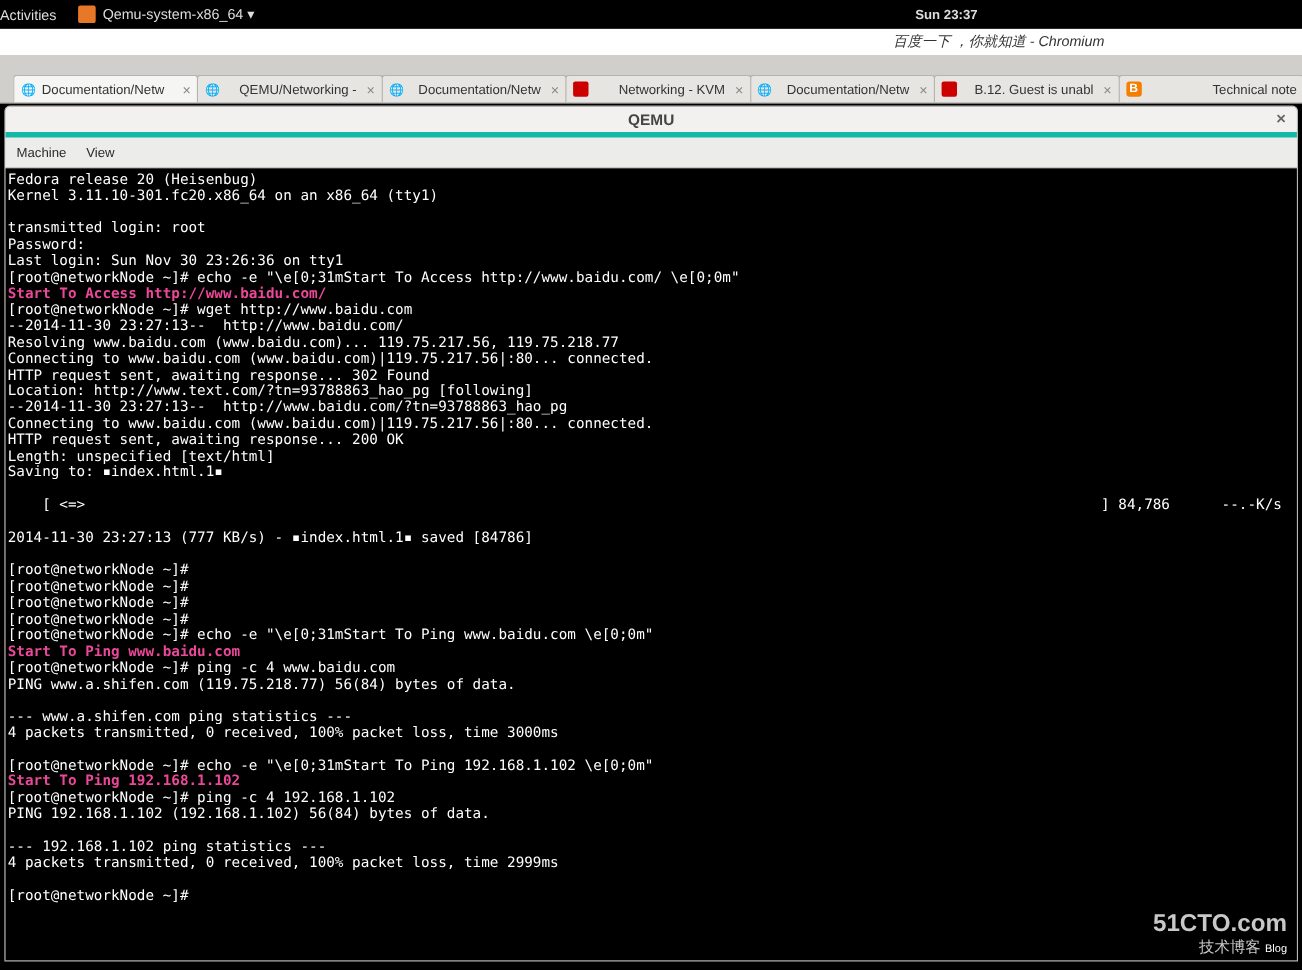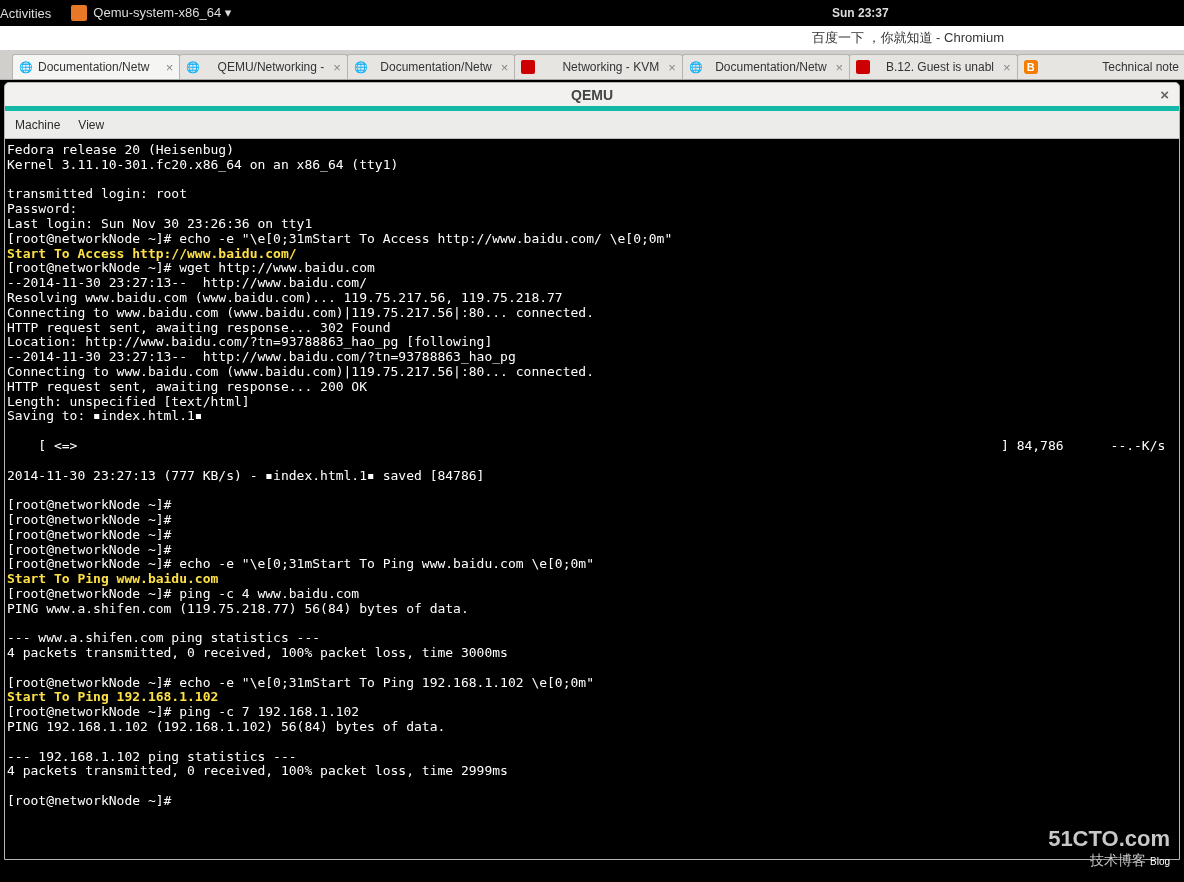"百度一下 ，你就知道 - Chromium" .chrome-title { font-style: none -> italic }
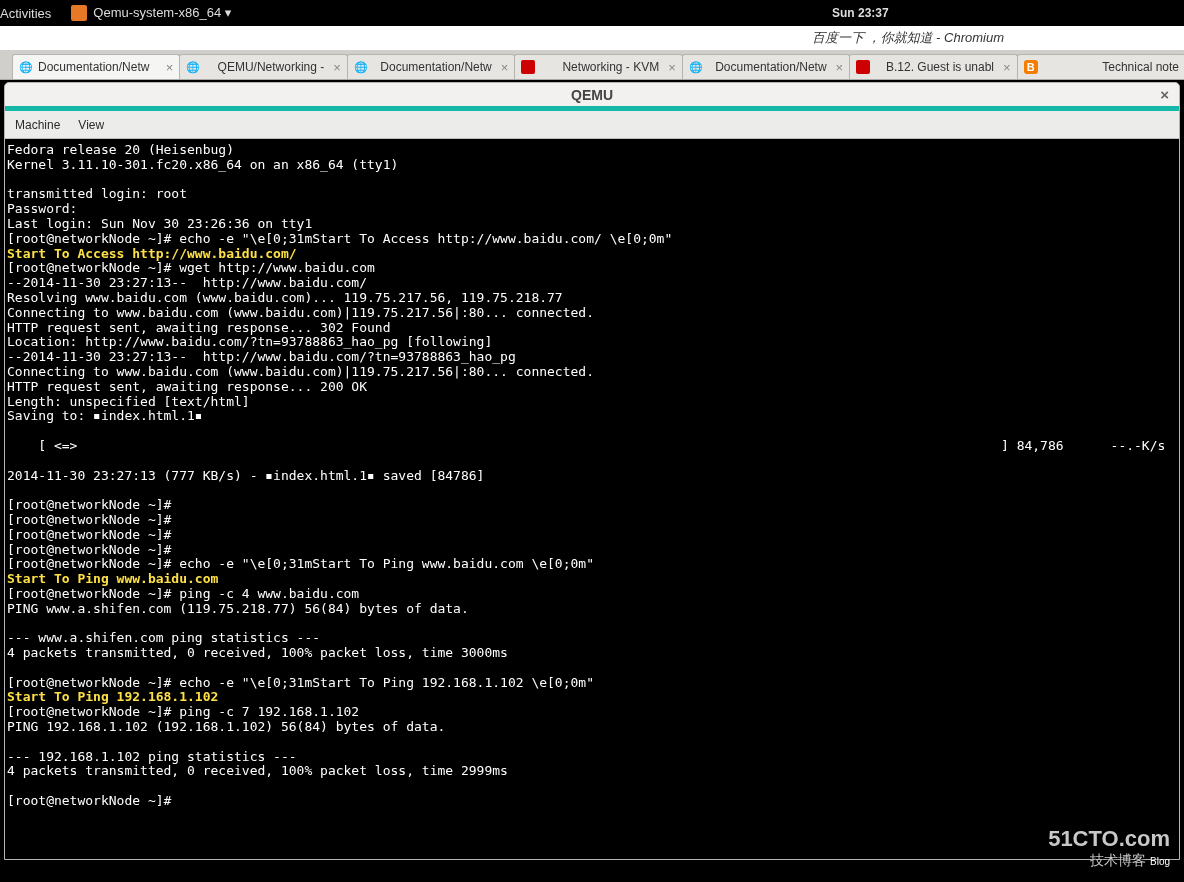"Documentation/Netw" .tab-strip { height: 30px -> 44px }
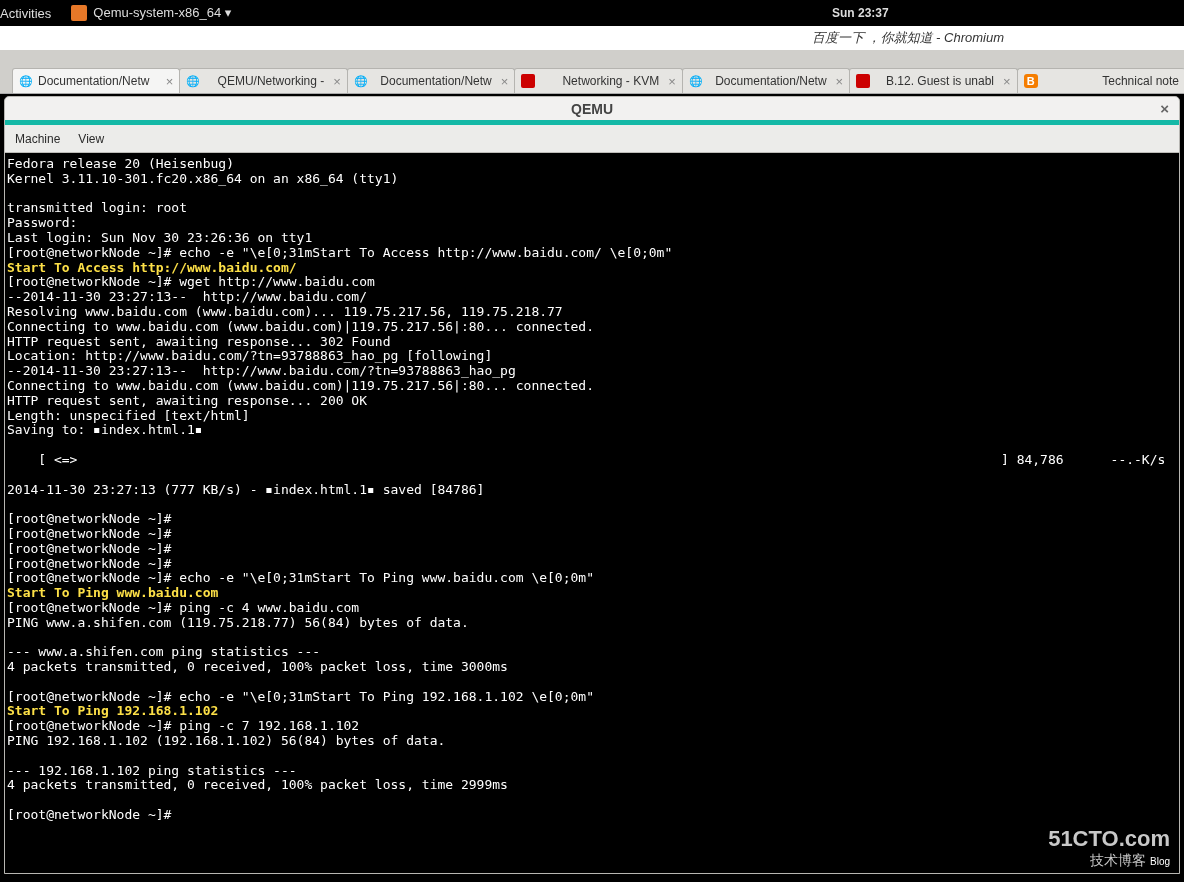"Start To Access http://www.baidu.com/" .terminal .red { color: #fde047 -> #ec4899 }
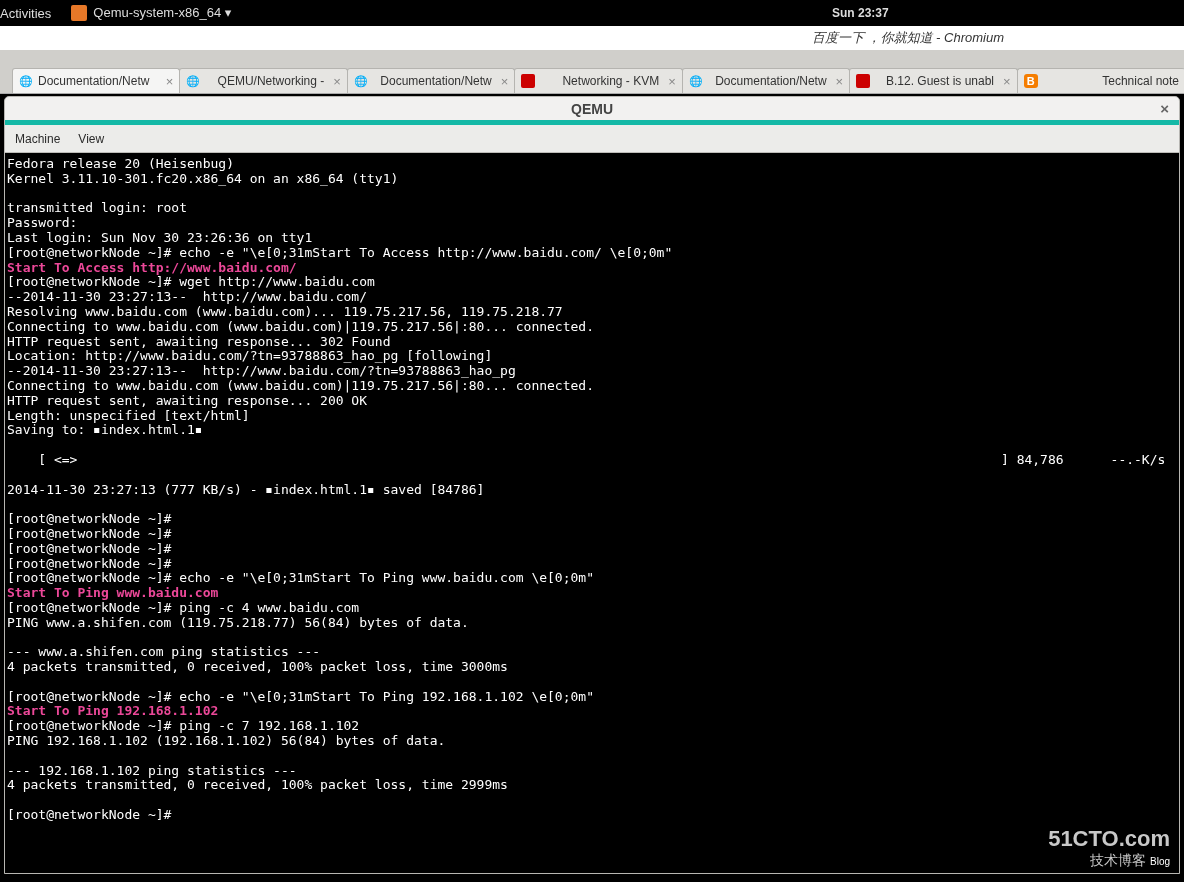"Location:" span { text: http://www.baidu.com/ -> http://www.text.com/ }
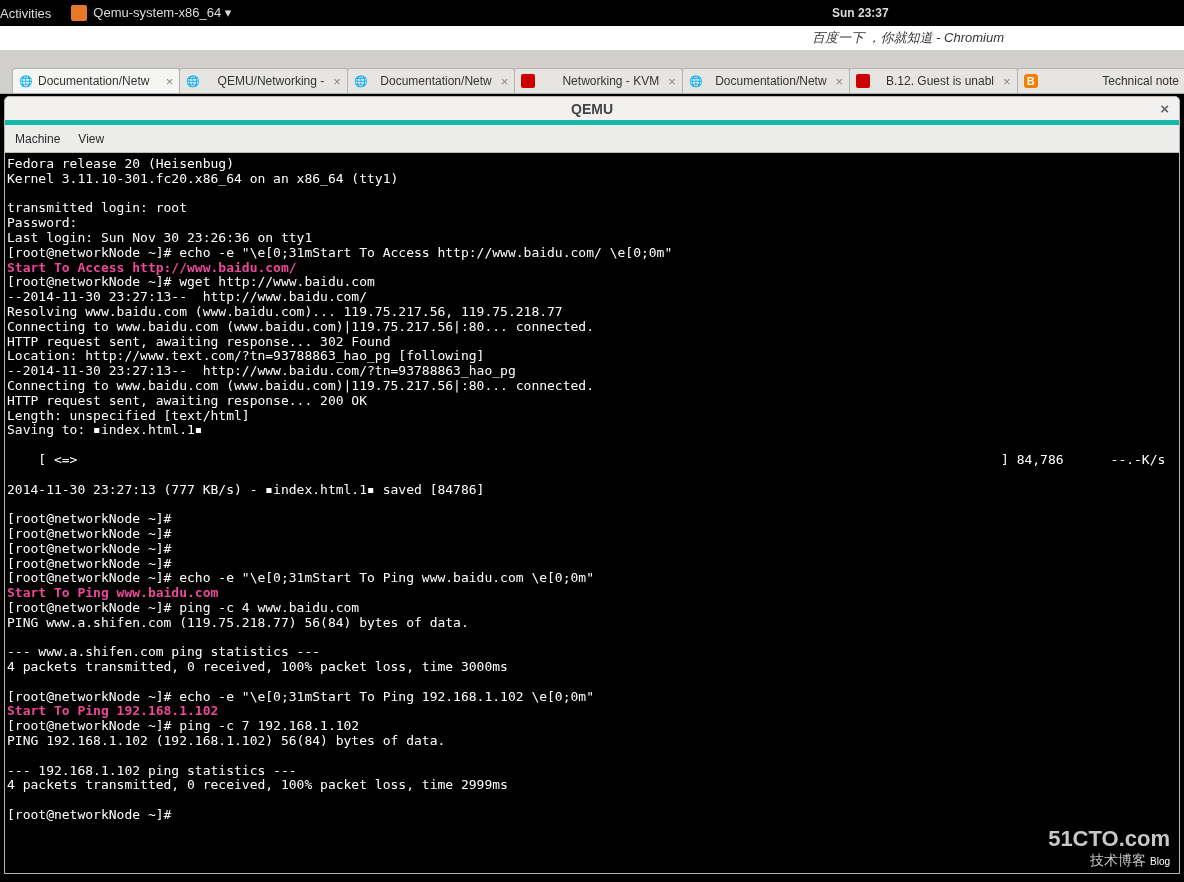"[root@networkNode ~]# ping -c 7" span { text: 7 192.168.1.102 -> 4 192.168.1.102 }
